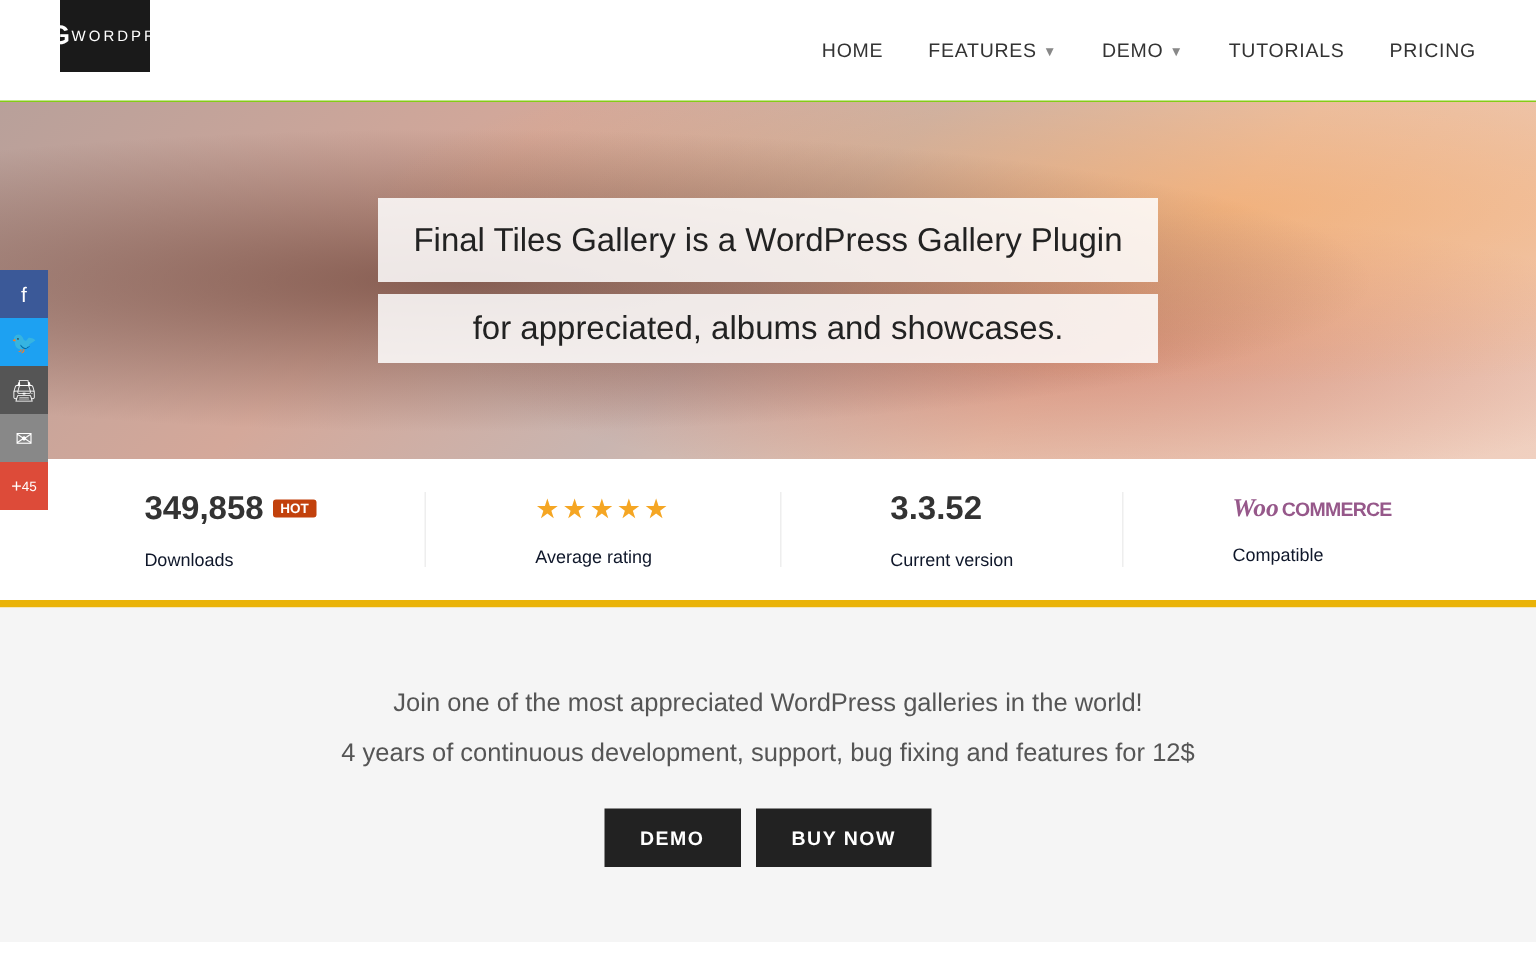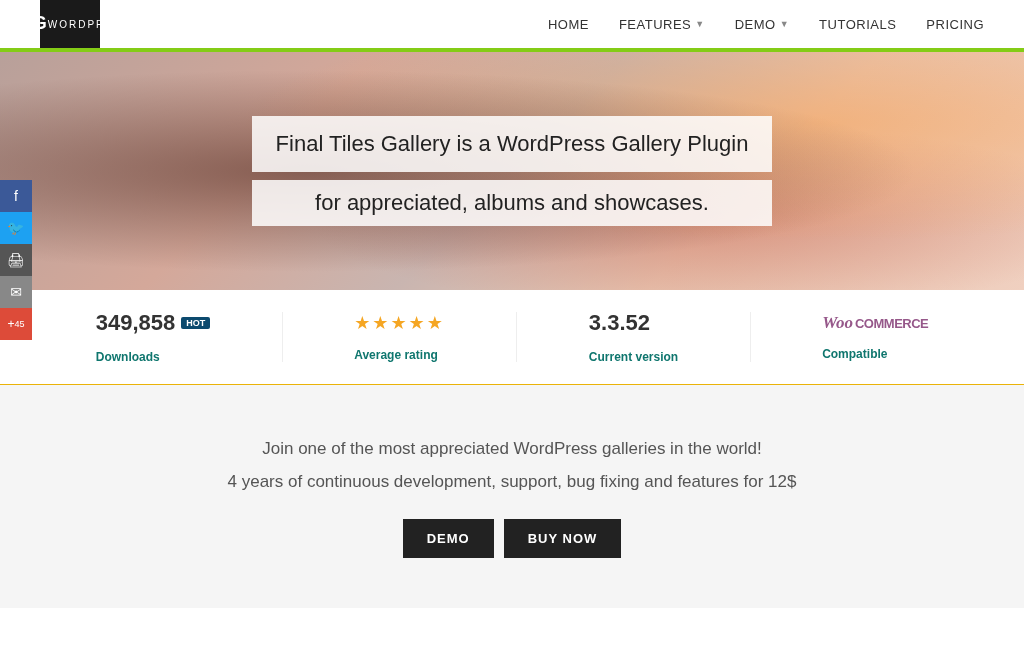"FTG" .navbar { border-bottom: 4px solid #84cc16 -> 1px solid #84cc16; height: 52px -> 68px }
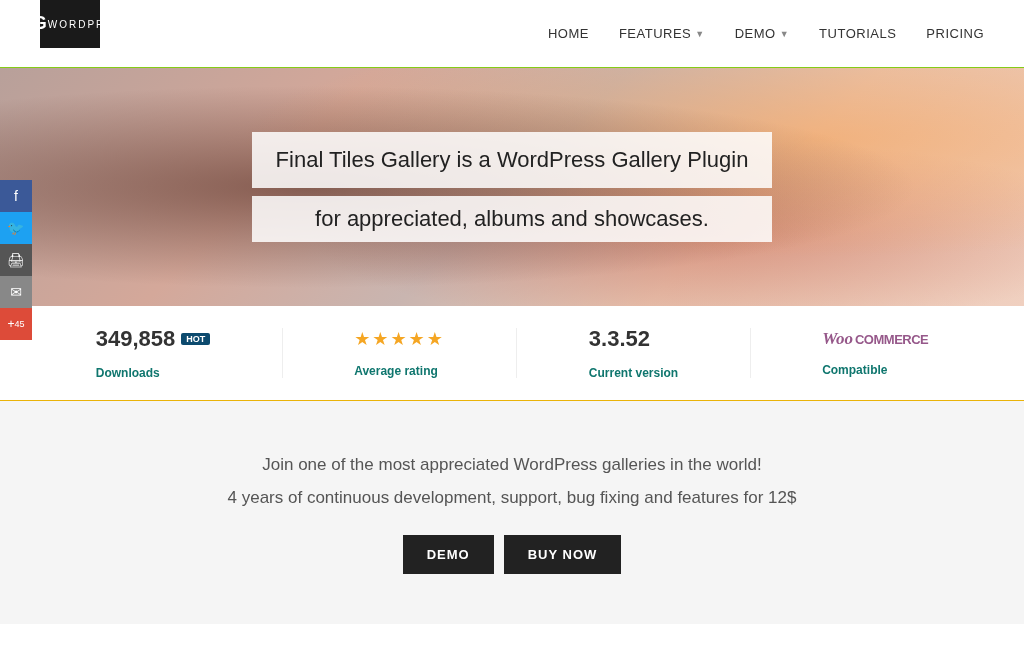"349,858" .stats-bar { border-bottom: 1px solid #eab308 -> 5px solid #eab308 }
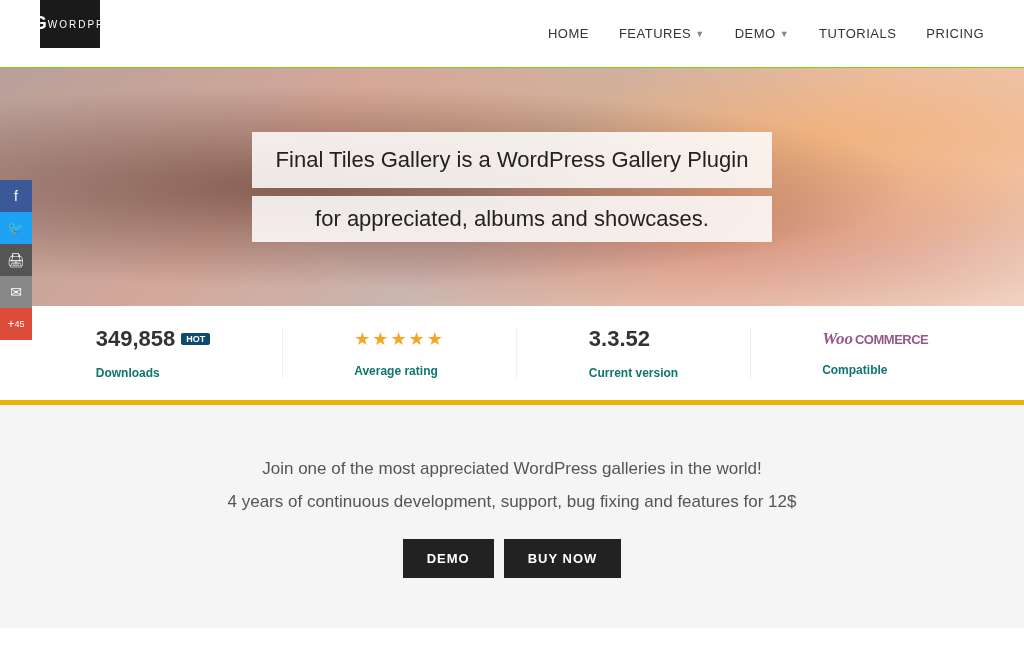"HOT" .hot-badge { background: #0c4a6e -> #c2410c }
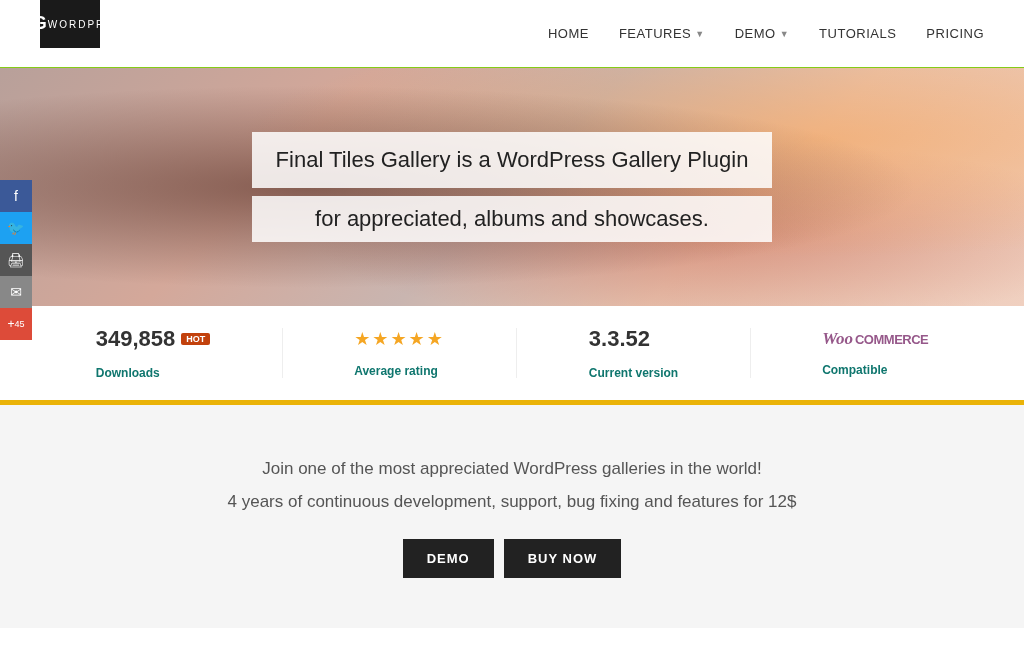"Downloads" .stat-label { color: #0f766e -> #0f172a; font-weight: bold -> none }
